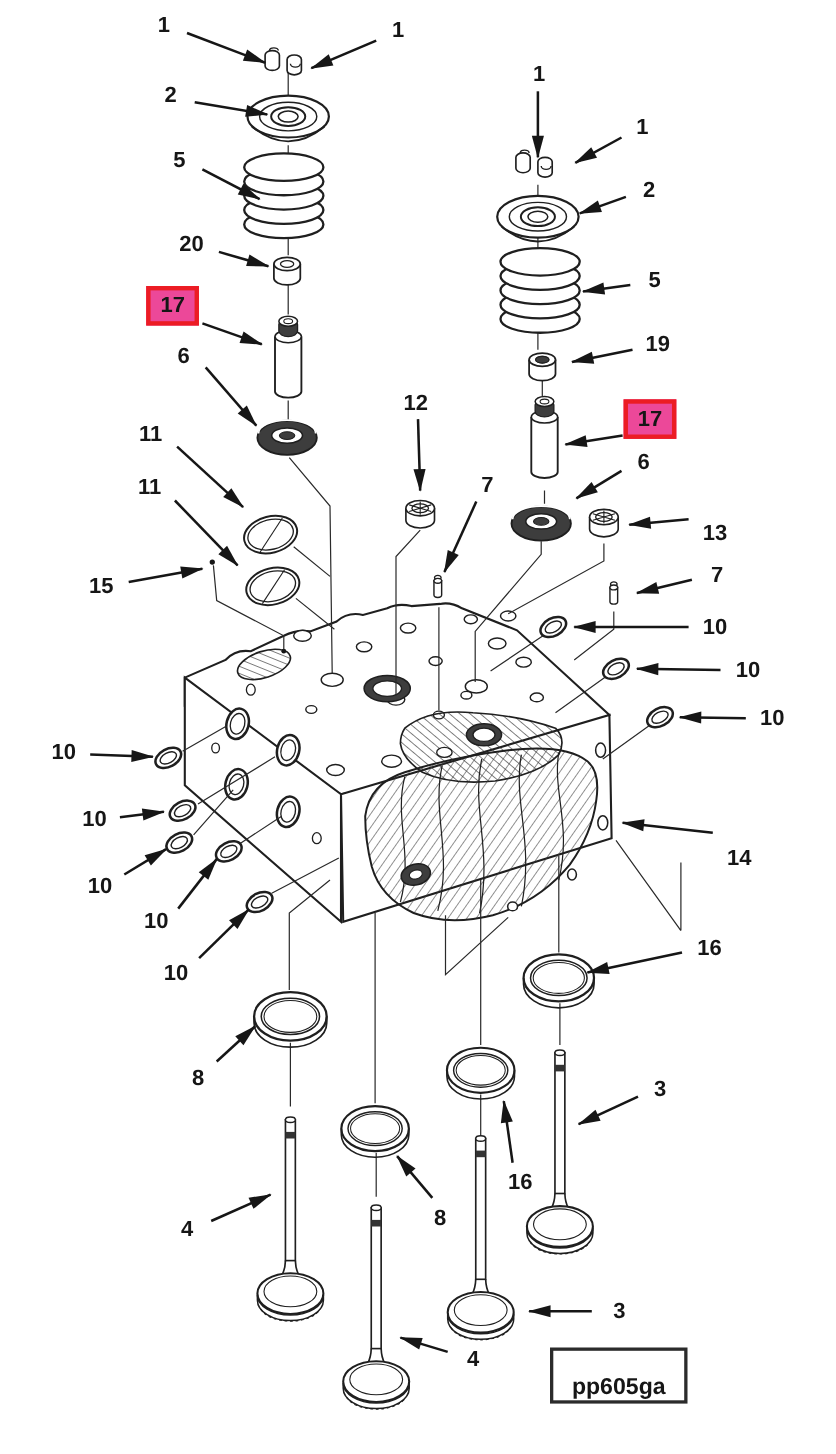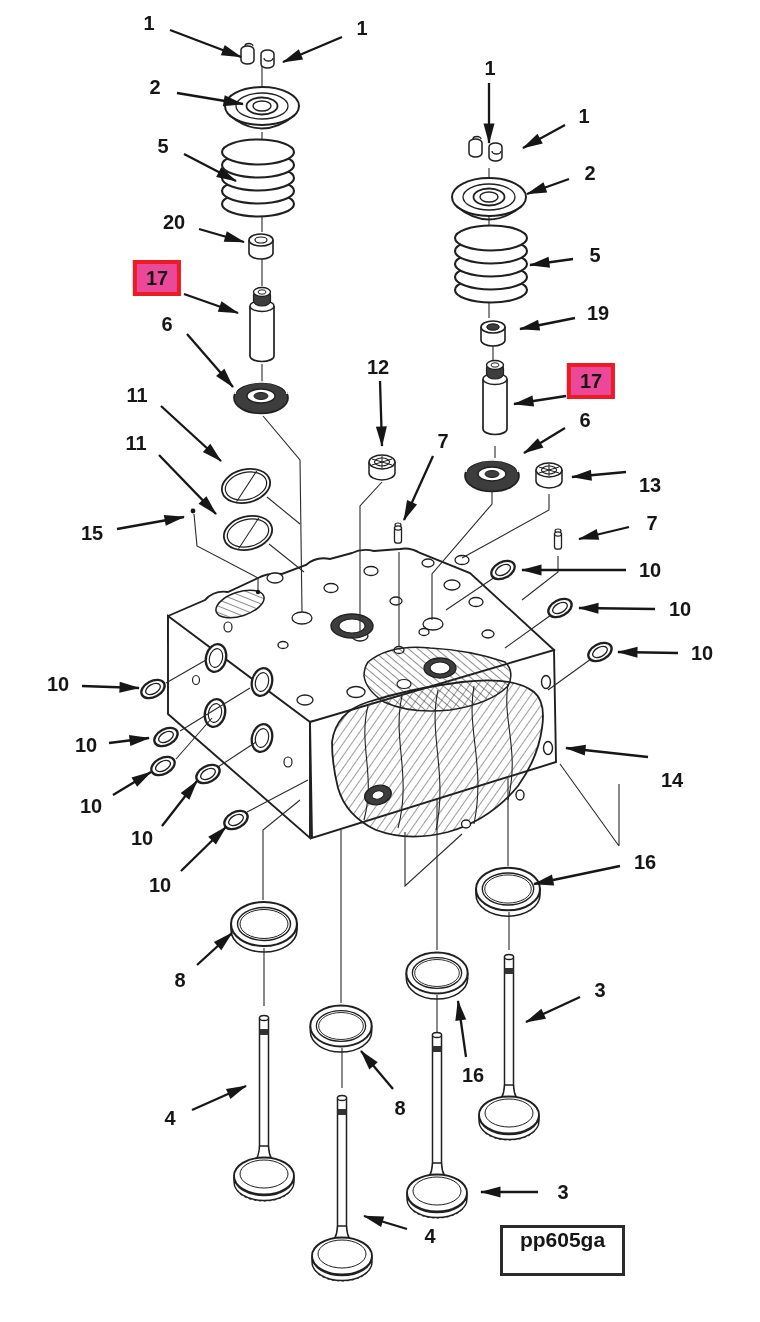"pp605ga" .code-box { align-items: flex-start -> flex-end }
